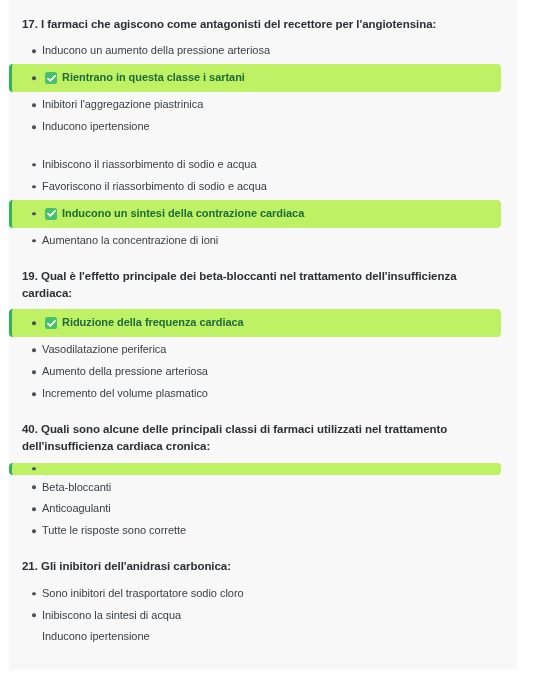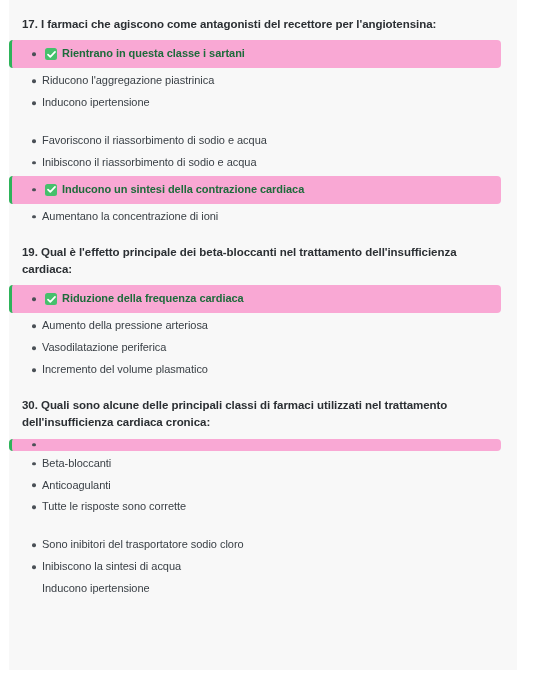"Inducono un aumento della pressione" div.answer { html: none -> <div> <span></span> <span> <span>Inducono un aumento della pressione arteriosa</span> </span> </div> }
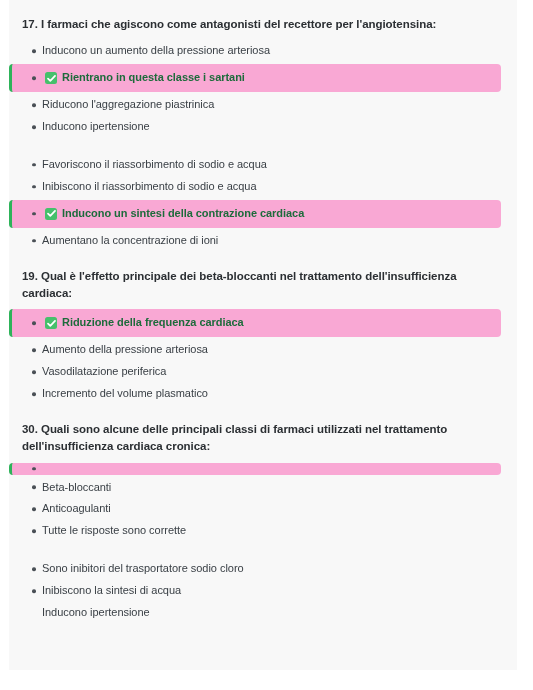"Rientrano in questa classe i" .answer.correct { background: #f9a8d4 -> #bef264 }
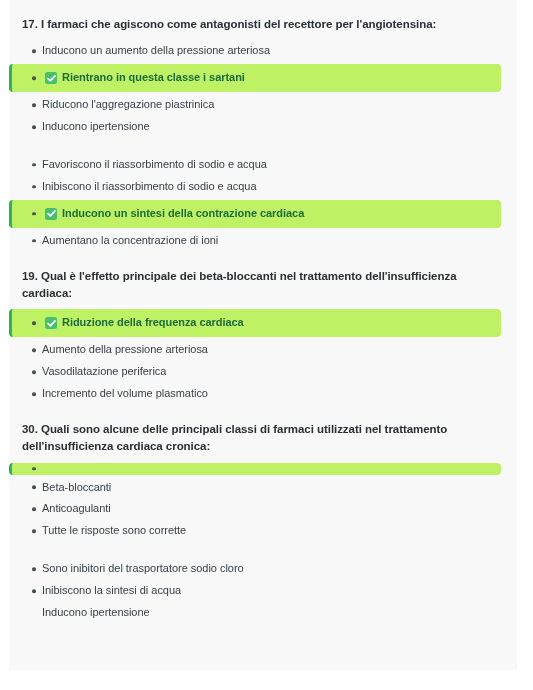"Riducono l'aggregazione piastrinica" span.answer-text { text: Riducono -> Inibitori }
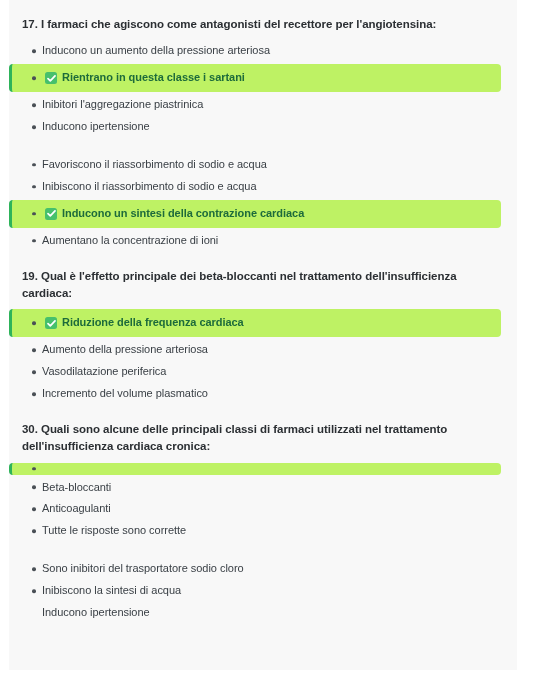"Favoriscono il riassorbimento di sodio" div.answer { order: before "Inibiscono il riassorbimento di sodio" -> after "Inibiscono il riassorbimento di sodio" }
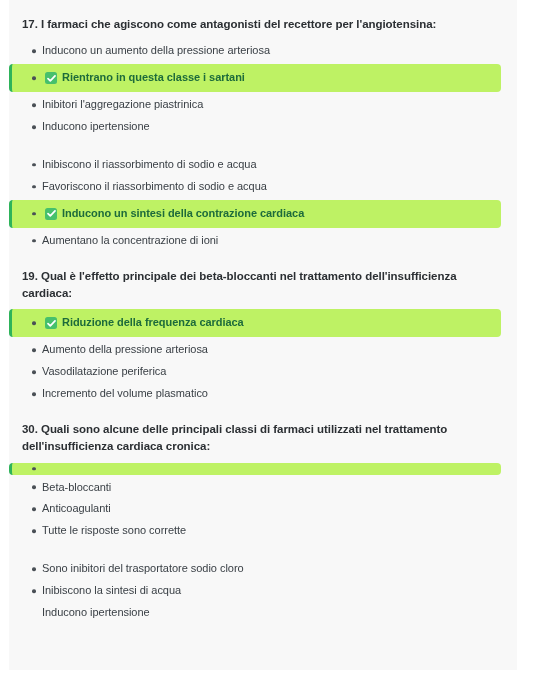"Aumento della pressione arteriosa" div.answer { order: before "Vasodilatazione periferica" -> after "Vasodilatazione periferica" }
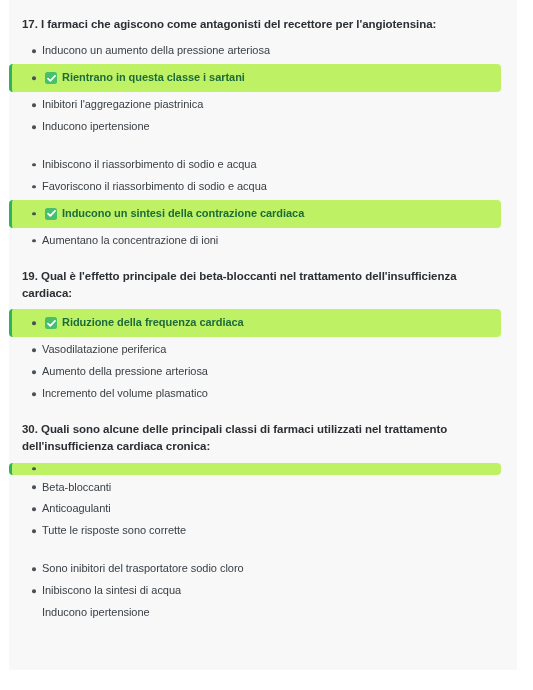"30. Quali sono alcune delle" div.question-title { text: 30 -> 40 }
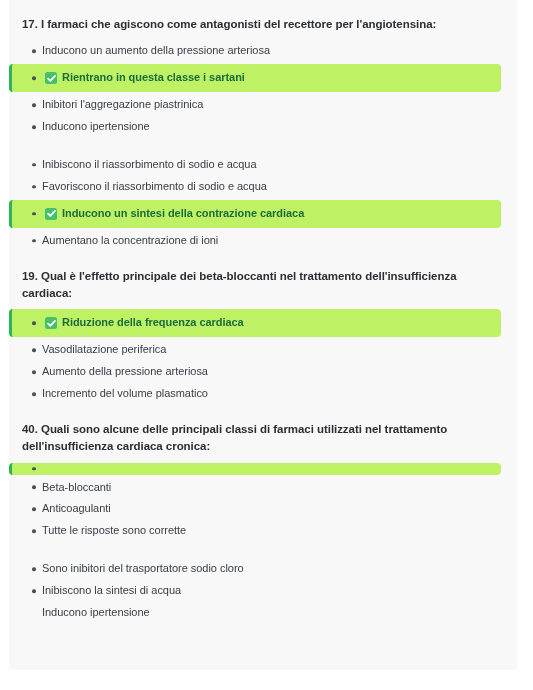"21. Gli inibitori dell'anidrasi" div.question-title { html: none -> <div>21. Gli inibitori dell'anidrasi carbonica:</div> }
